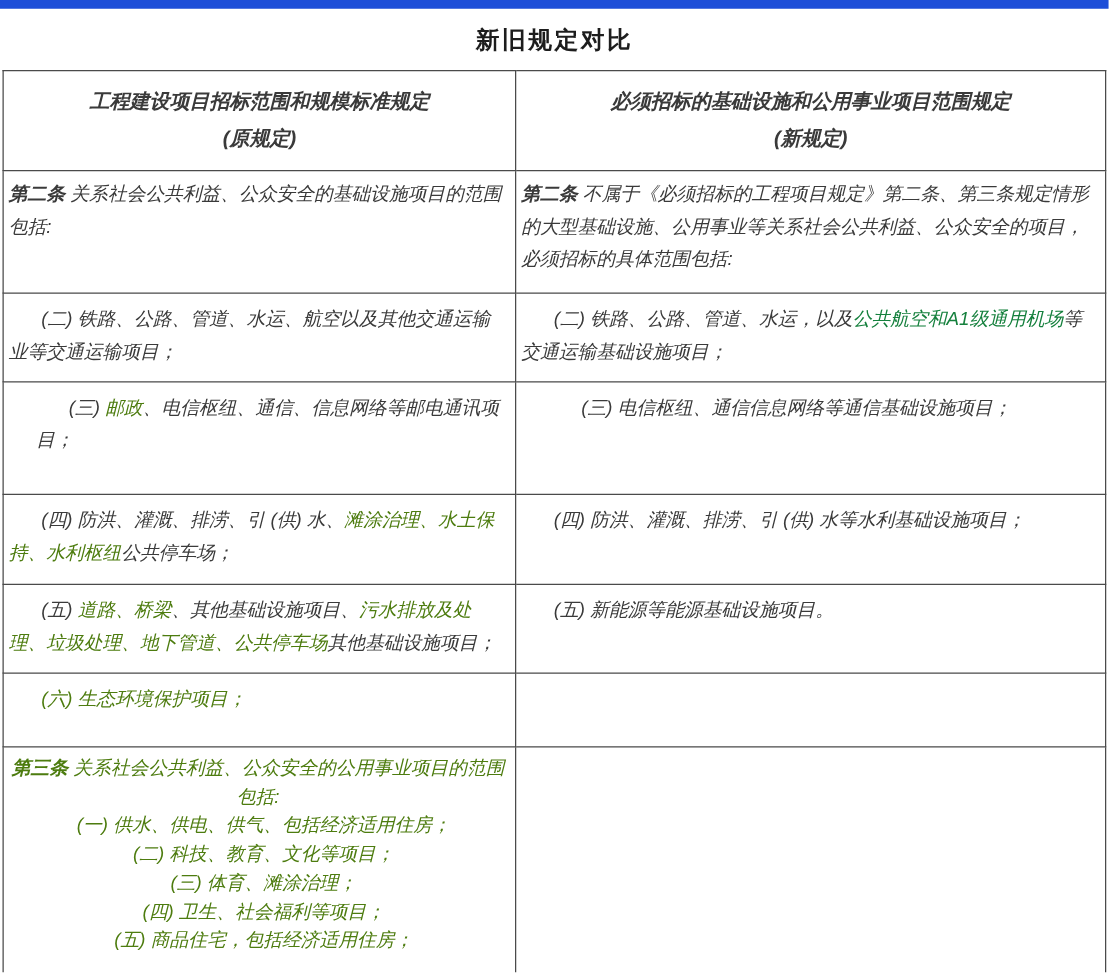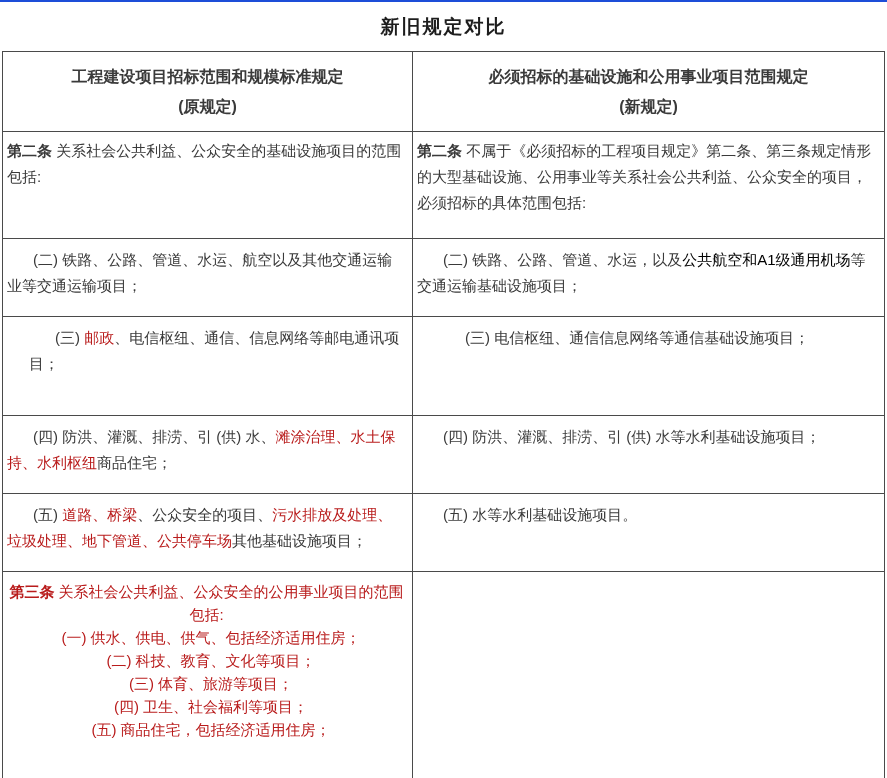"新旧规定对比" .page { border-top: 2px solid #1d4ed8 -> 7px solid #1d4ed8 }
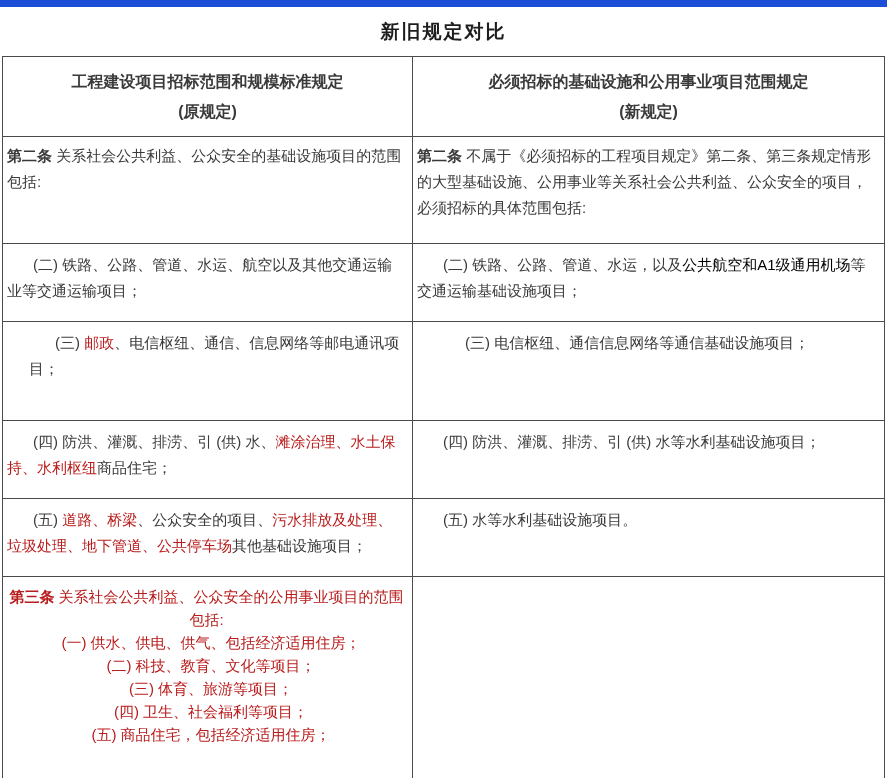"工程建设项目招标范围和规模标准规定" table.cmp th, table.cmp td { font-style: none -> italic }
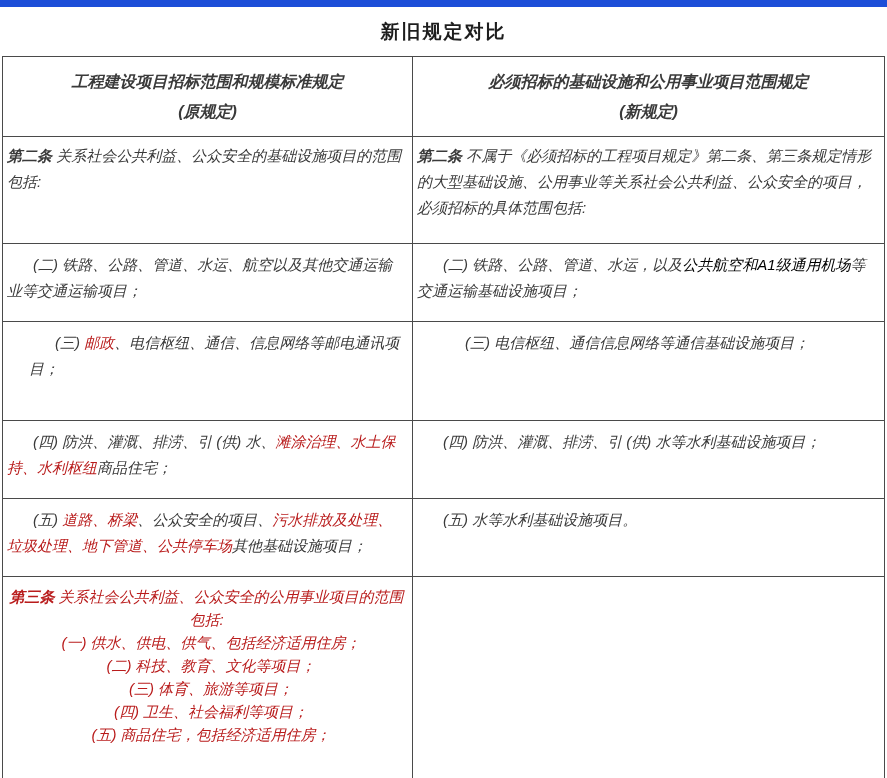"公共航空和A1级通用机场" .c-red { color: #000000 -> #15803d }
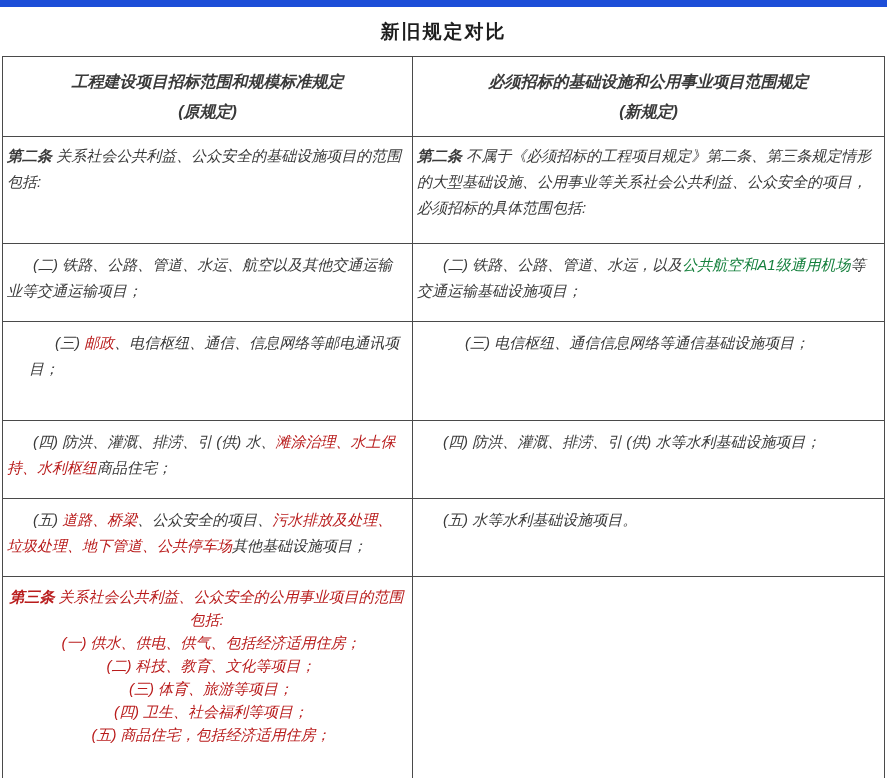"邮政" .c-purple { color: #b91c1c -> #4d7c0f }
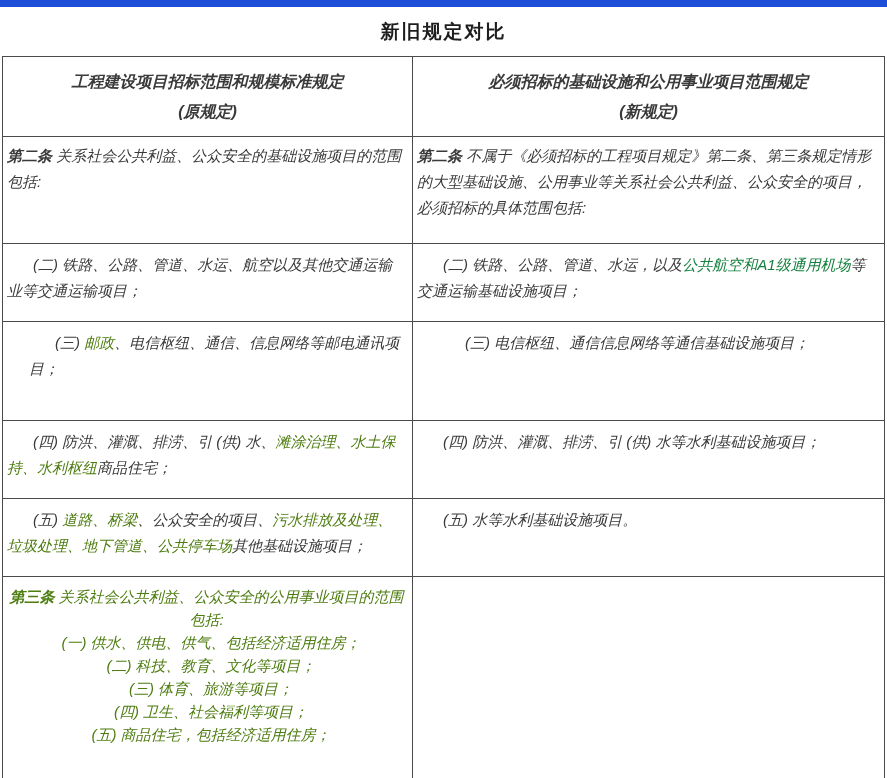"商品住宅；" span { text: 商品住宅 -> 公共停车场 }
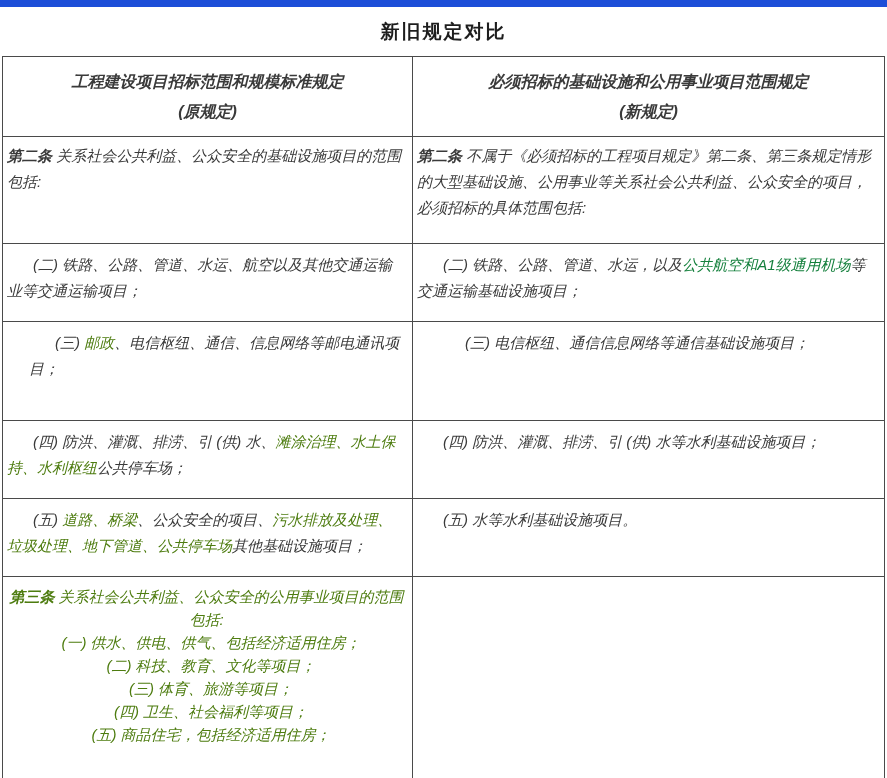"、公众安全的项目、" span { text: 公众安全的 -> 其他基础设施 }
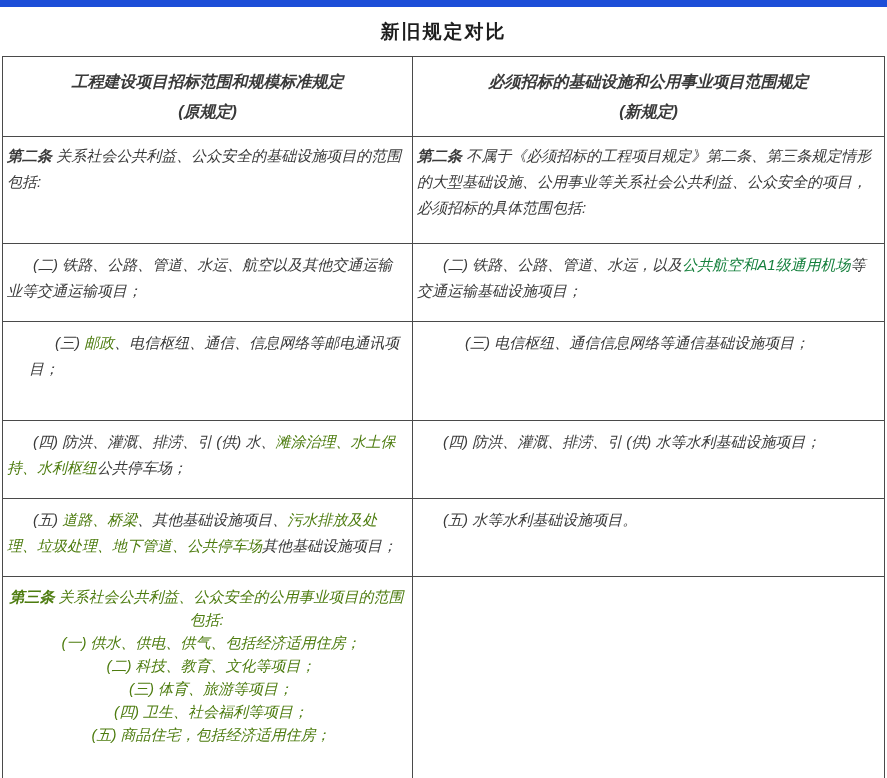"(五) 水等水利基础设施项目。" span { text: 水等水利 -> 新能源等能源 }
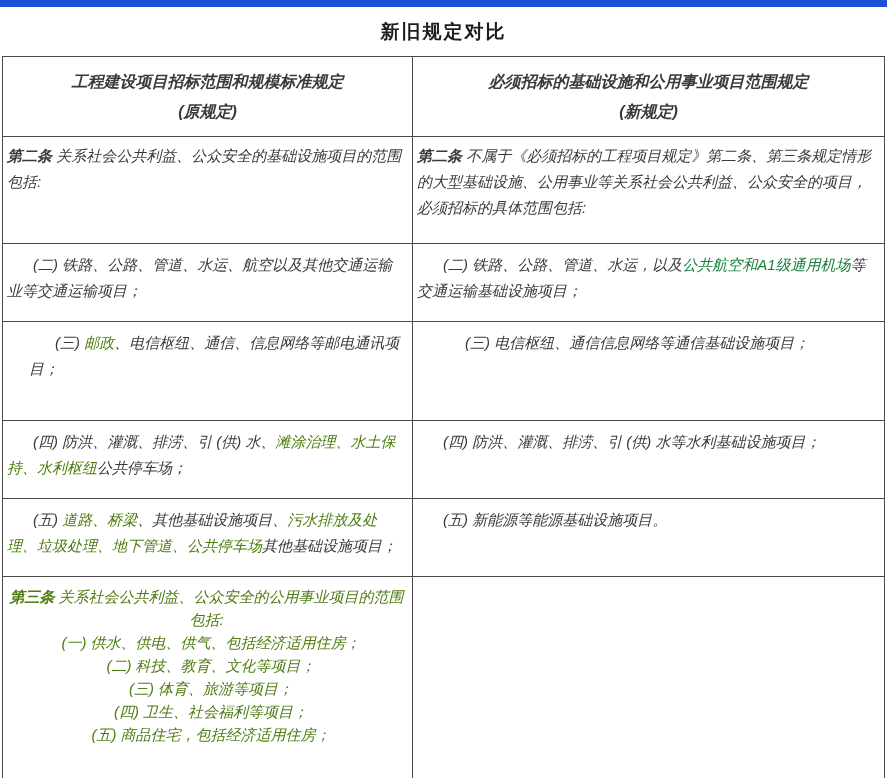"(六) 生态环境保护项目；" tr { html: none -> <tr> <td> <p><span>(六) 生态环境保护项目；</span></p> </td> <td></td> </tr> }
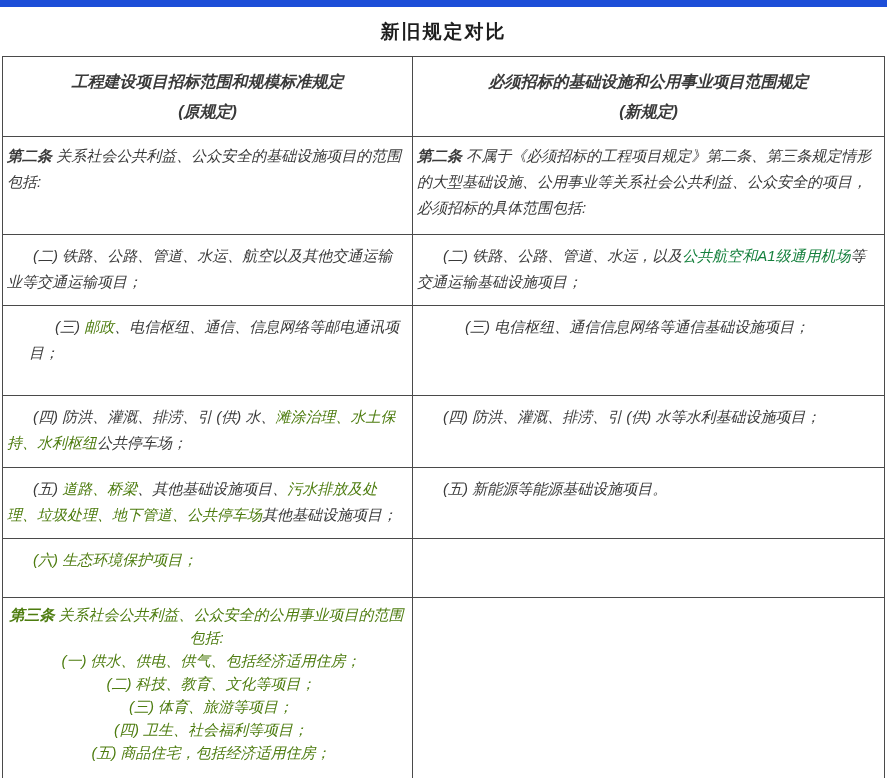"(三) 体育、旅游等项目；" span.c-purple { text: 旅游等项目 -> 滩涂治理 }
